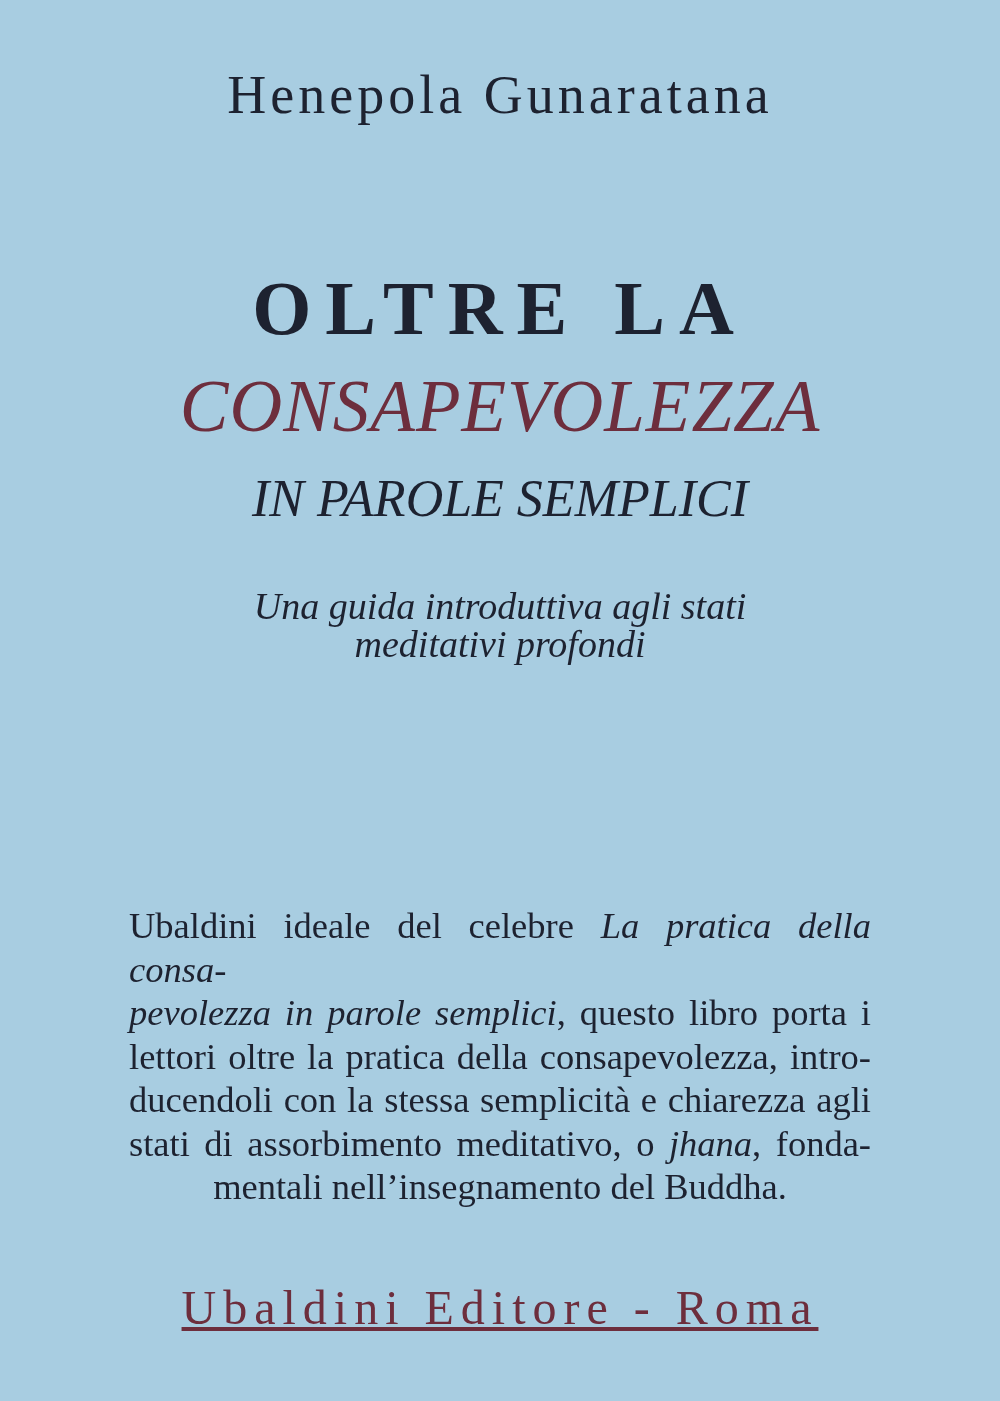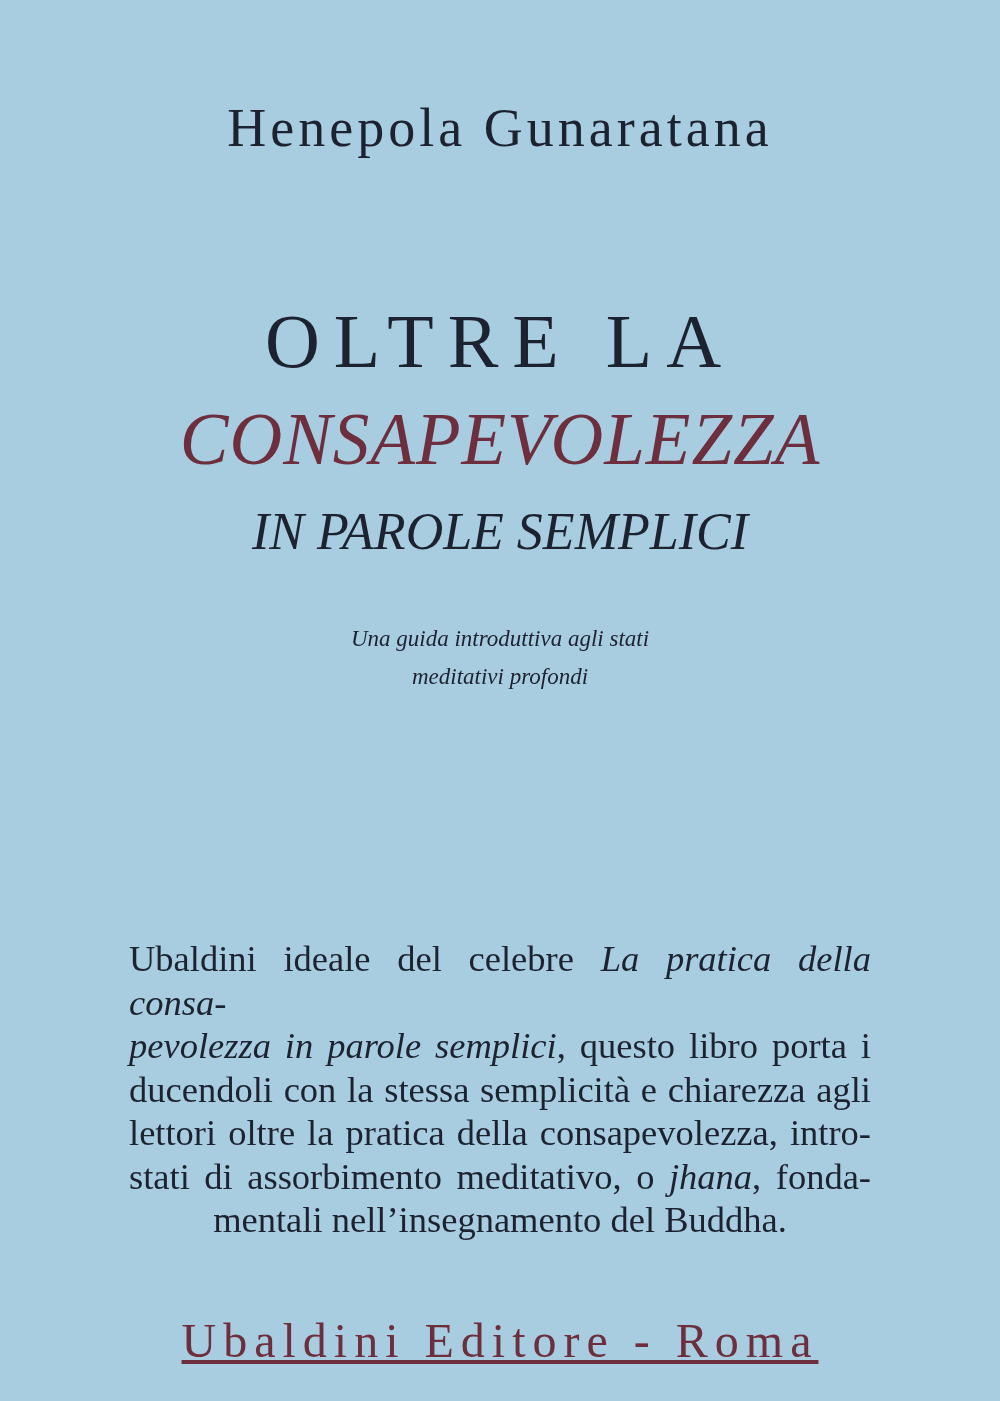"Henepola Gunaratana" .cover { padding-top: 101px -> 68px }
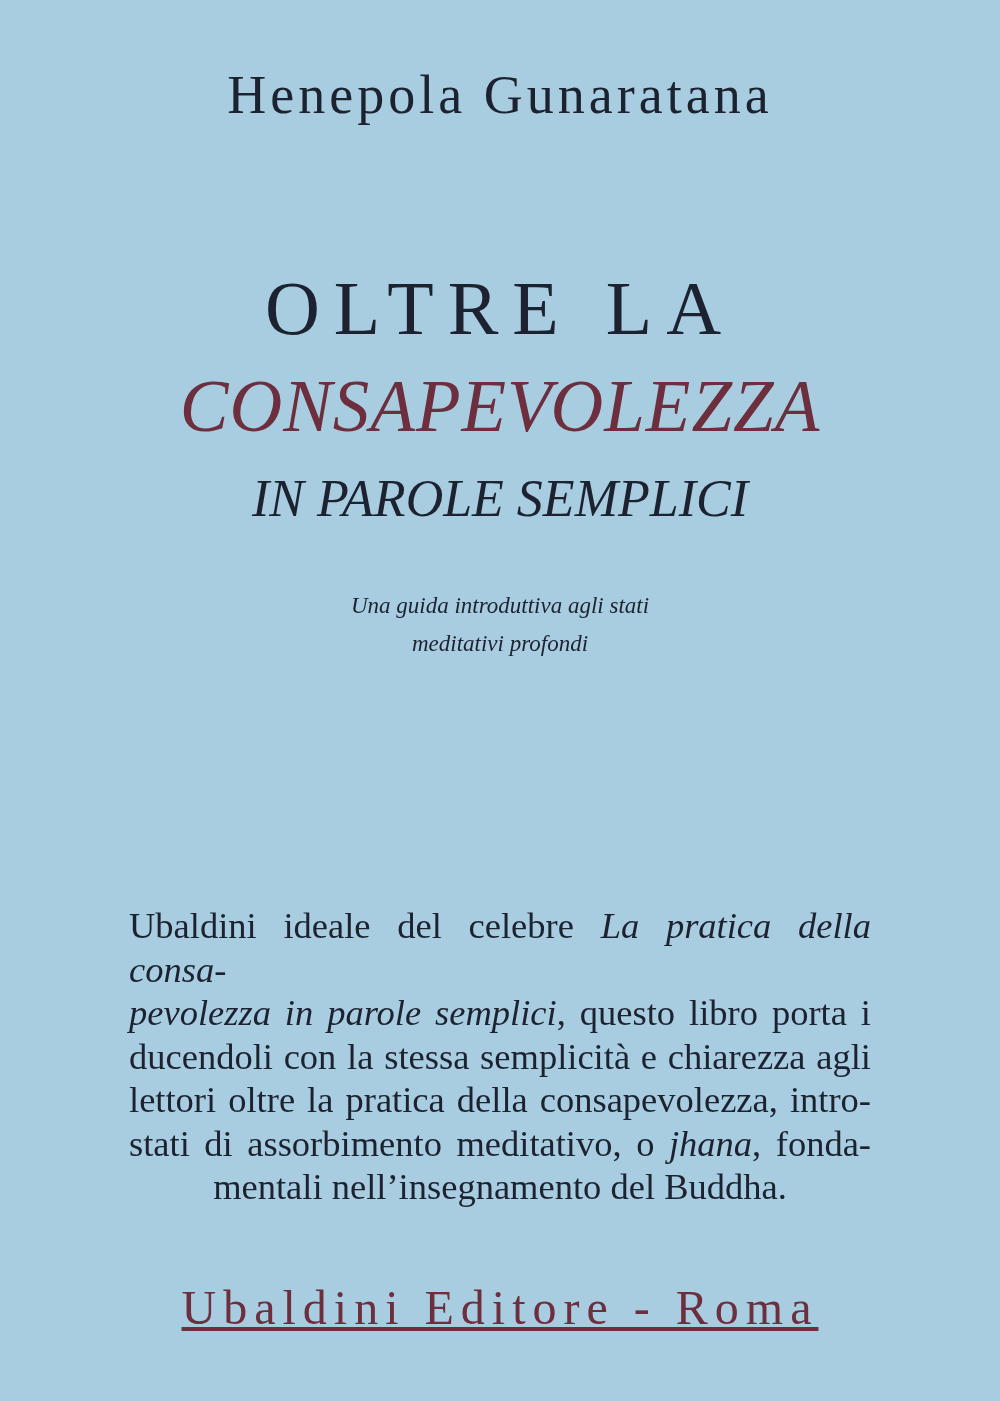"OLTRE LA" .title-line1 { font-weight: none -> bold }
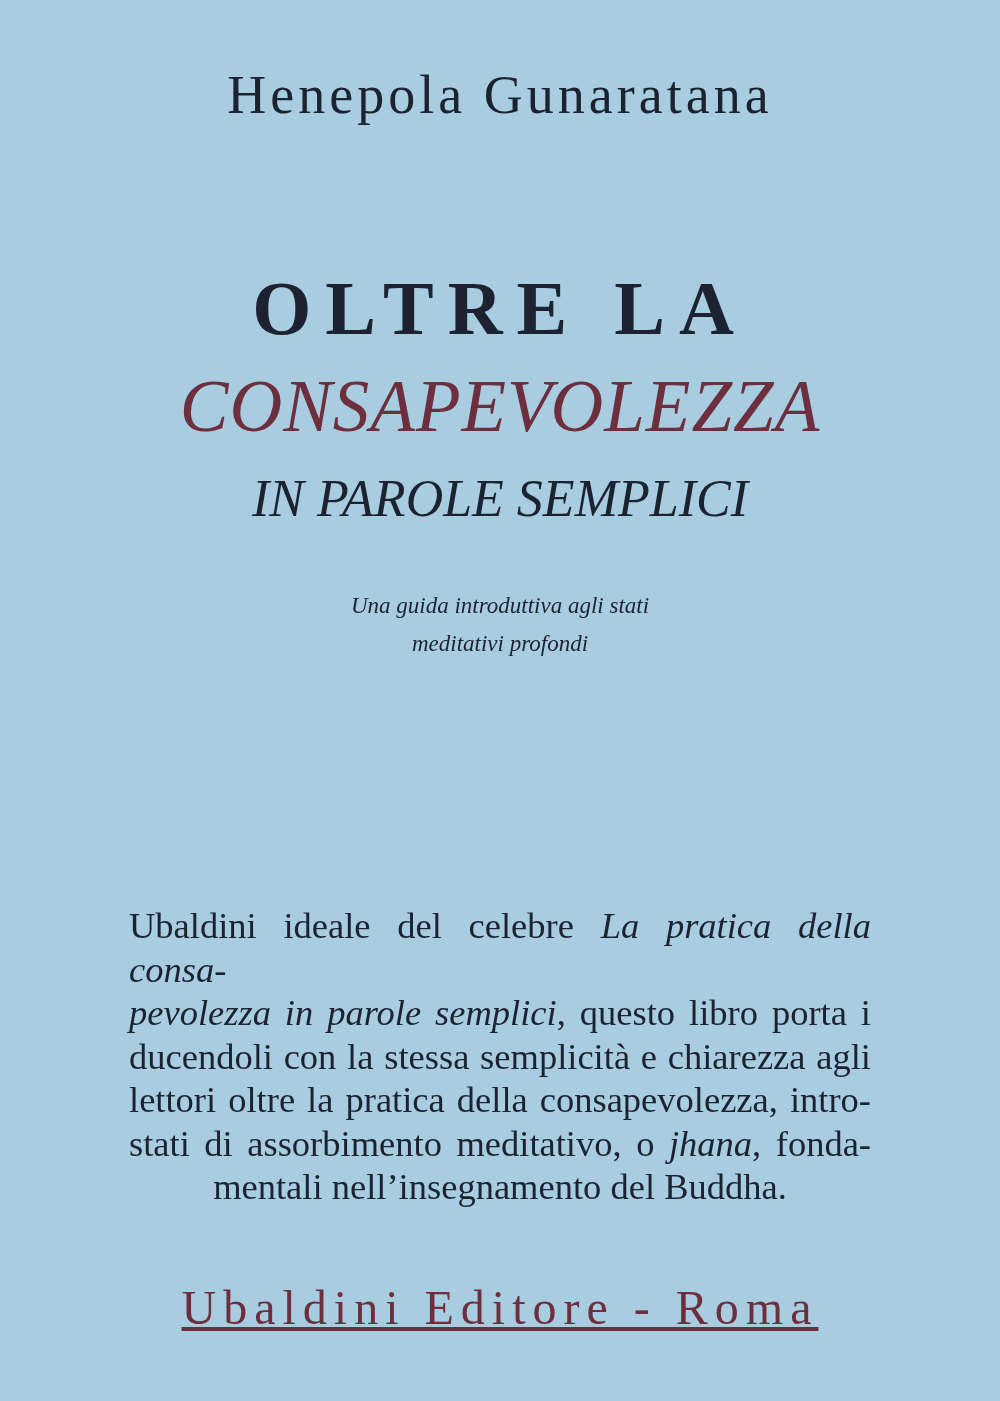"Una guida introduttiva agli stati" .subtitle { font-size: 23px -> 38px }
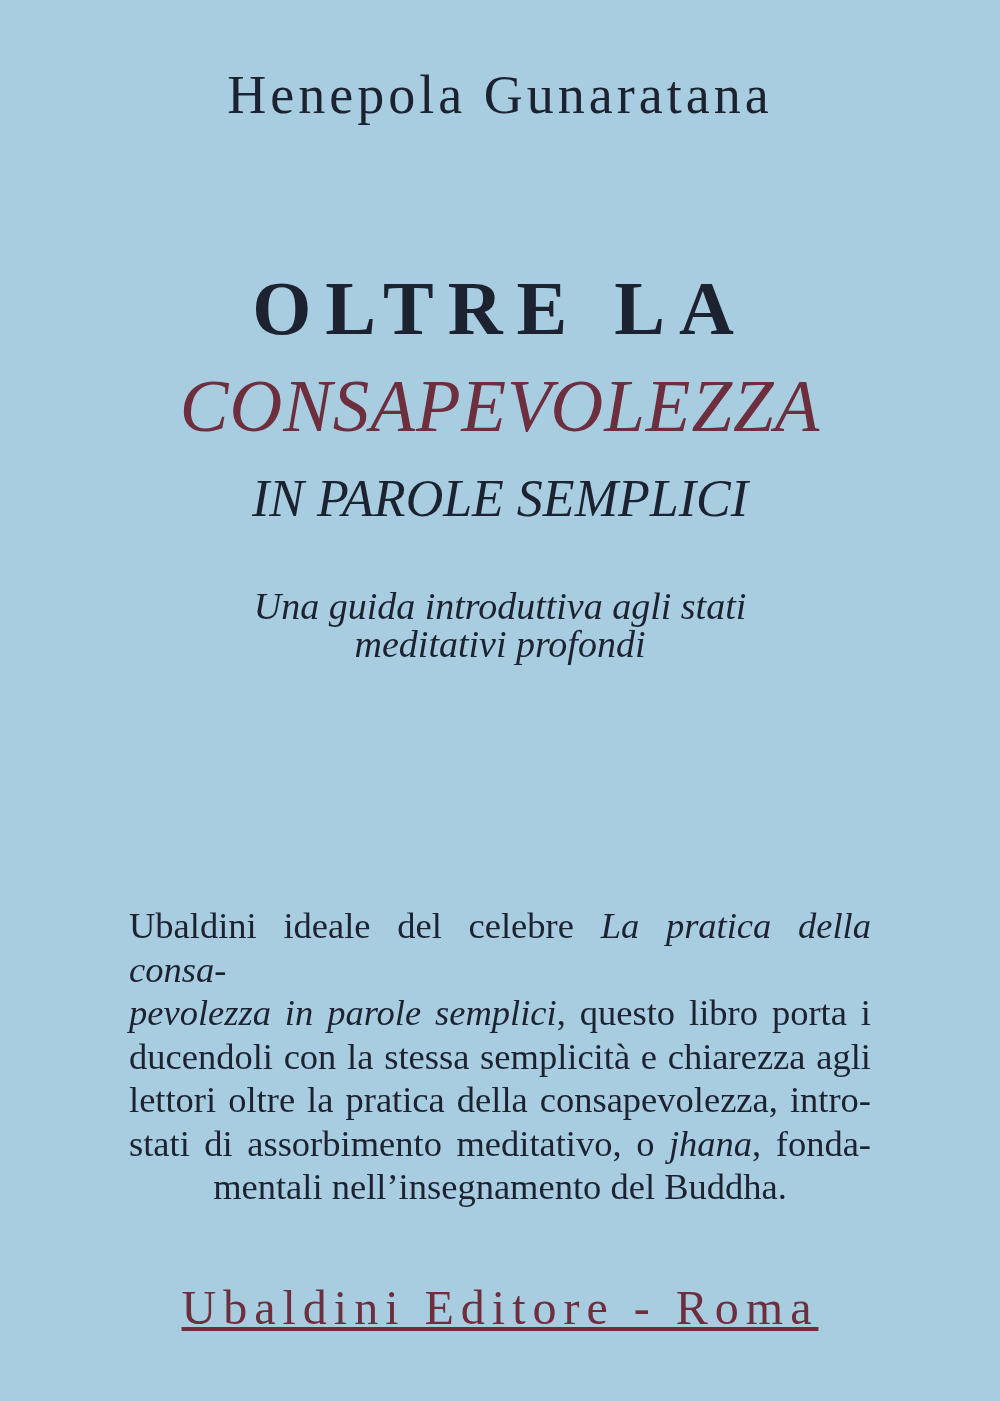"ducendoli con la stessa semplicità" div.line { order: before "lettori oltre la pratica della" -> after "lettori oltre la pratica della" }
